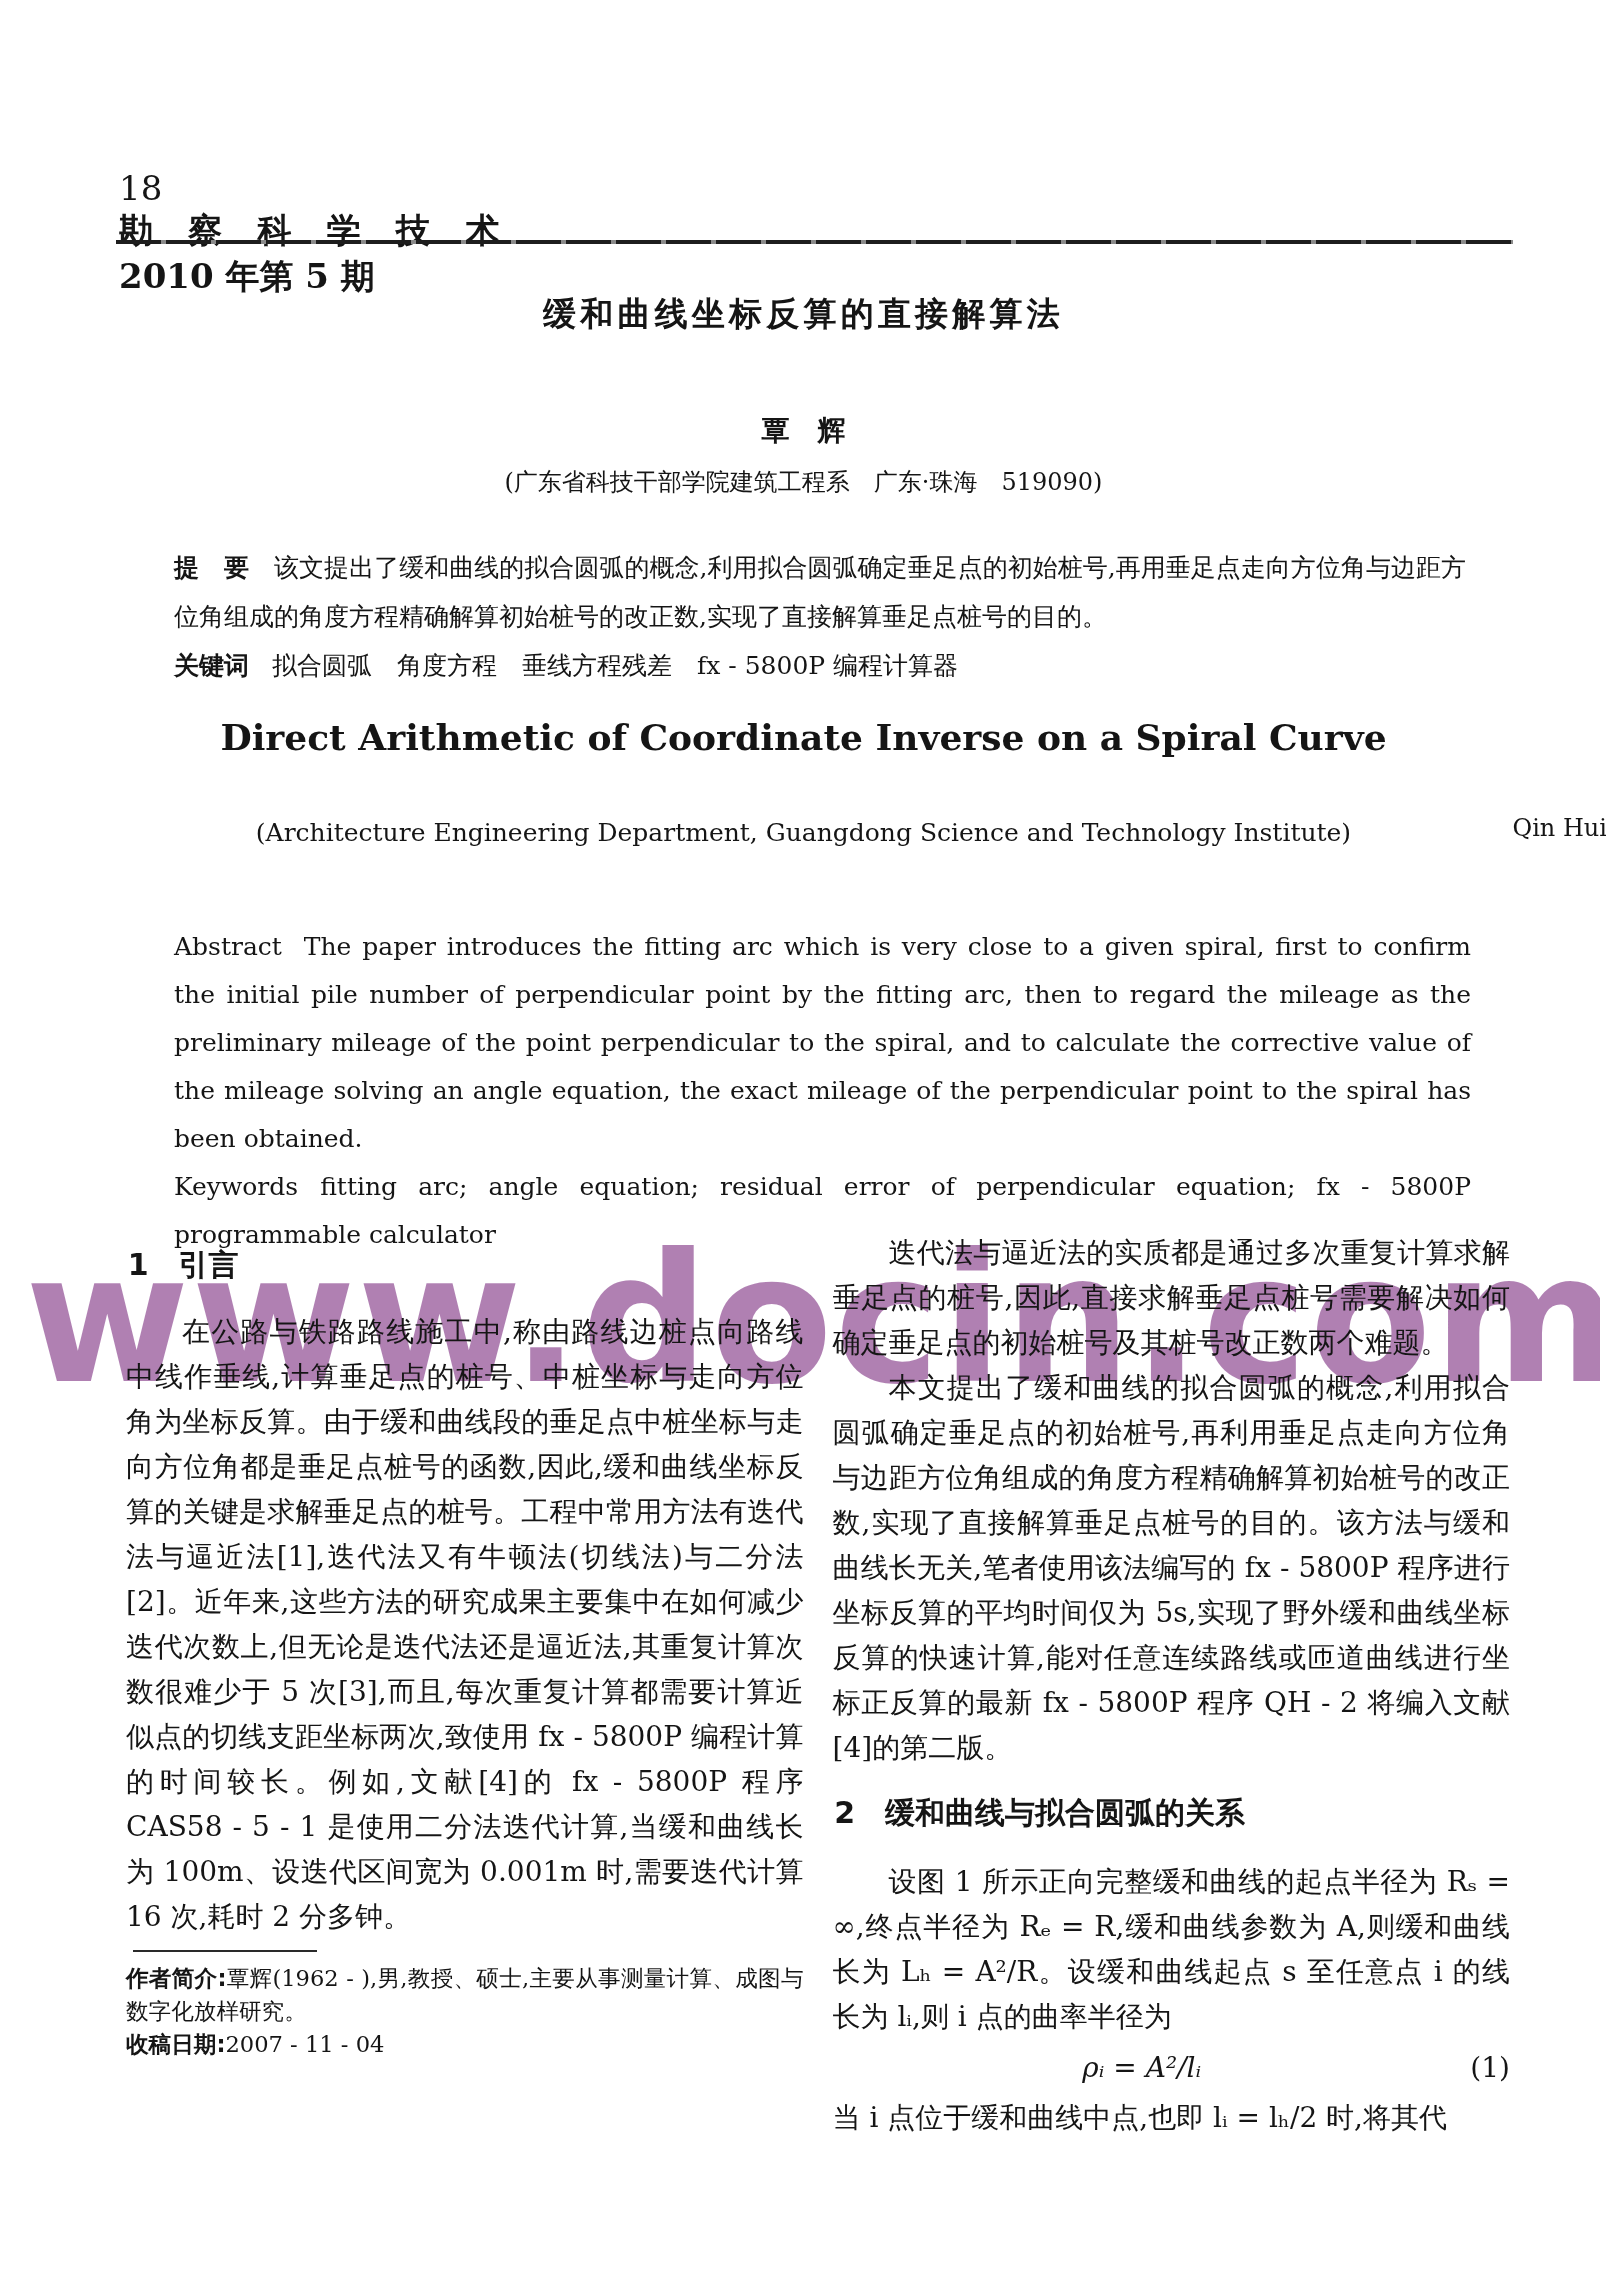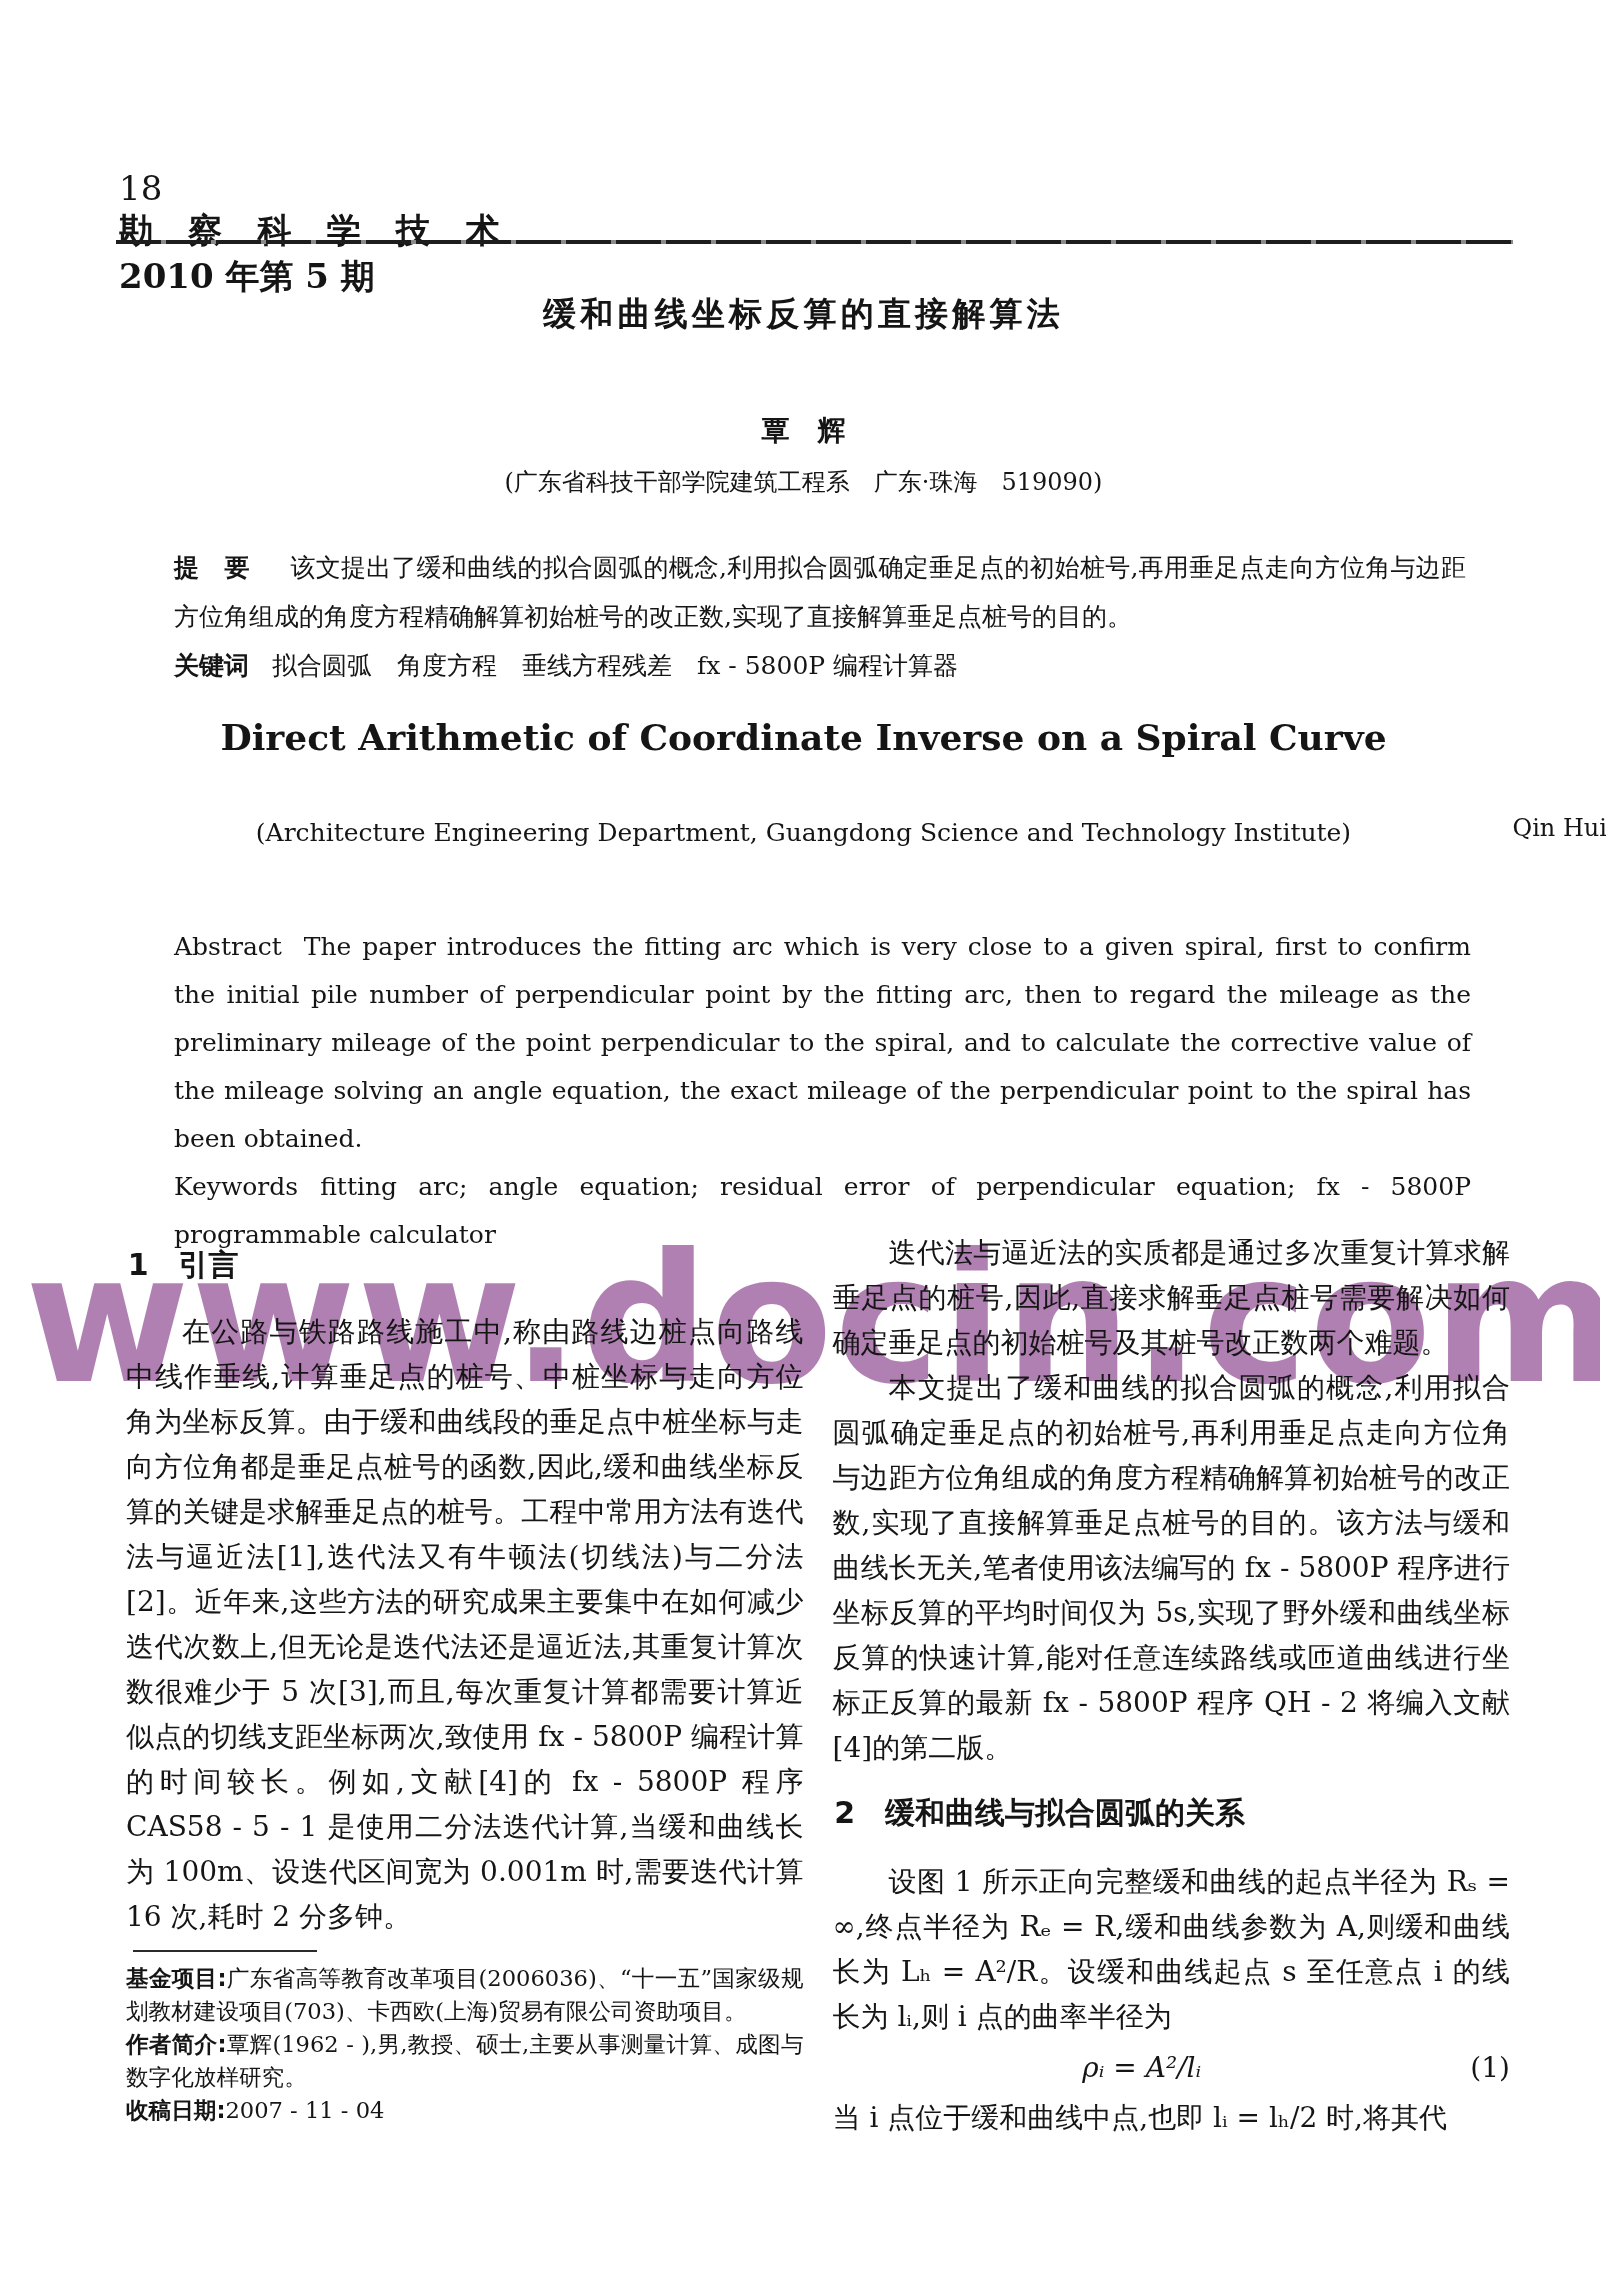"提 要" .abstract-cn .lbl { margin-right: 41px -> 25px }
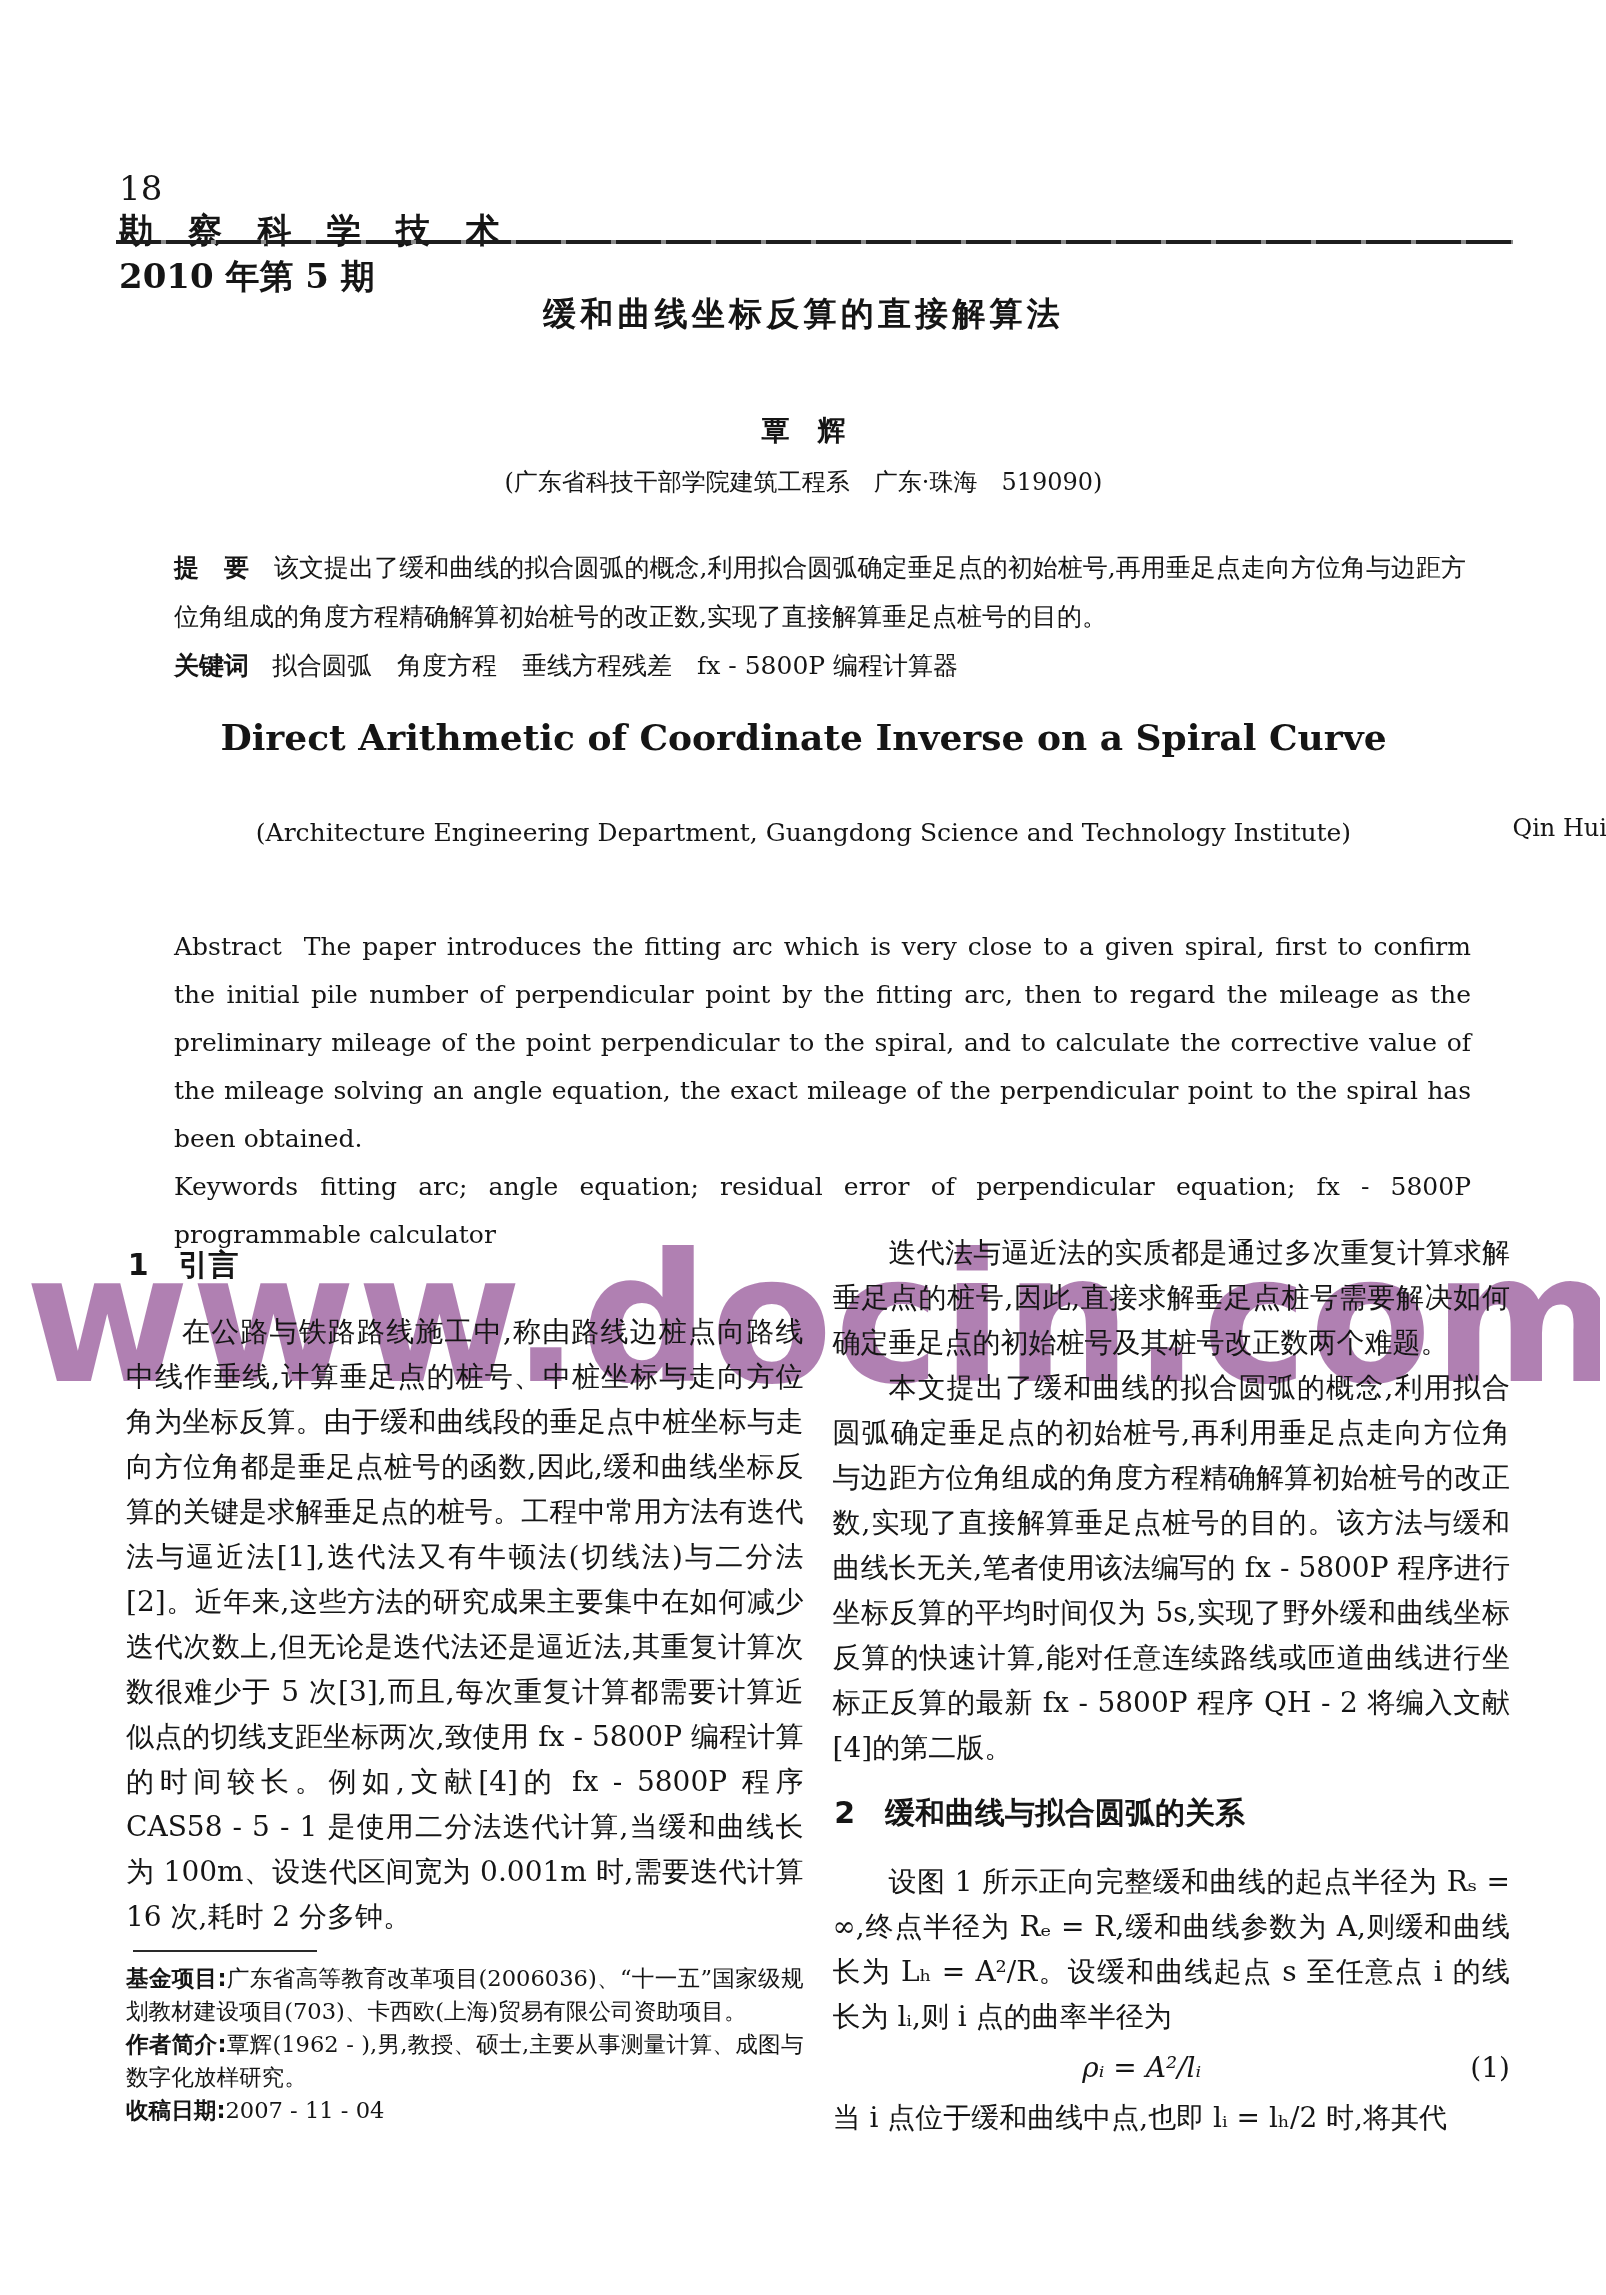"基金项目:广东省高等教育改革项目(2006036)、“十一五”国家级规划教材建设" p { html: <p><span>基金项目:</span><span>广东省高等教育改革项目(2006036)、“十一五”国家级规划教材建设项目(703)、卡西欧(上海)贸易有限公司资助项目。</span></p> -> none }
